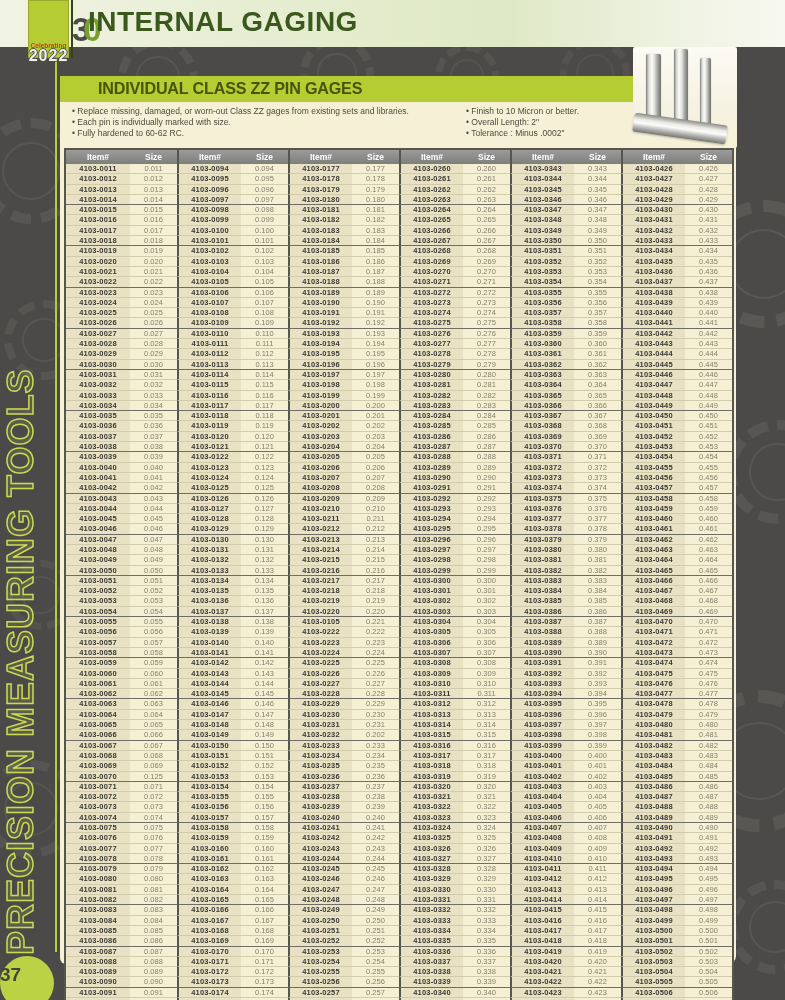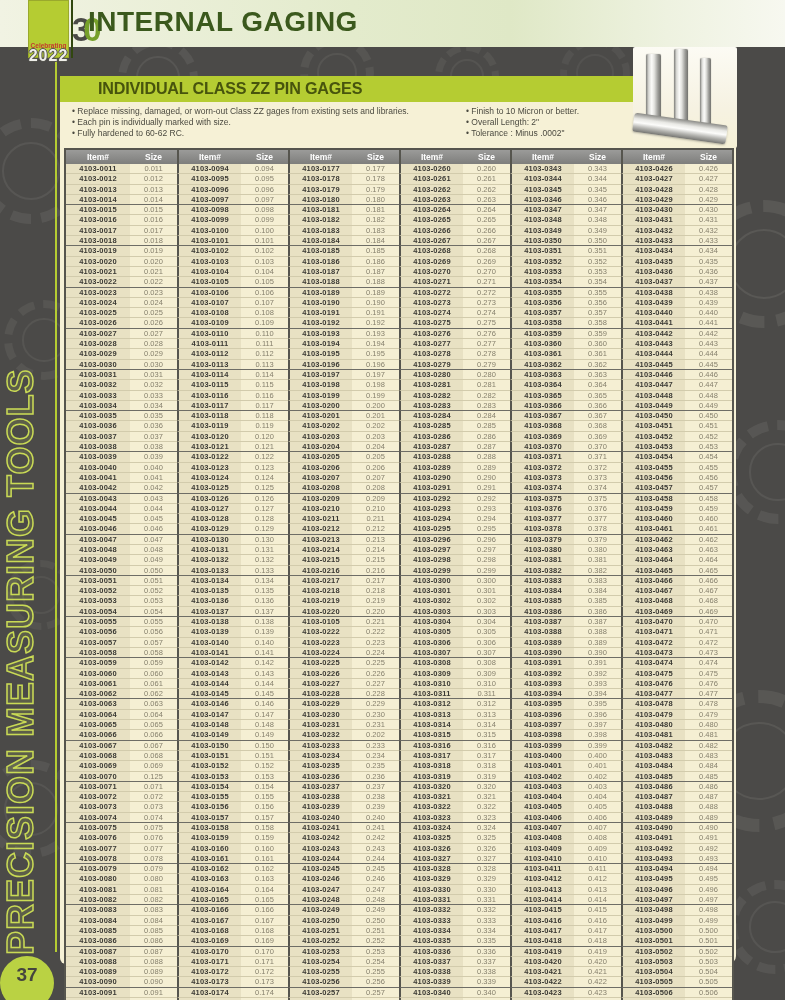"37" #page-number { text-align: center -> none }
